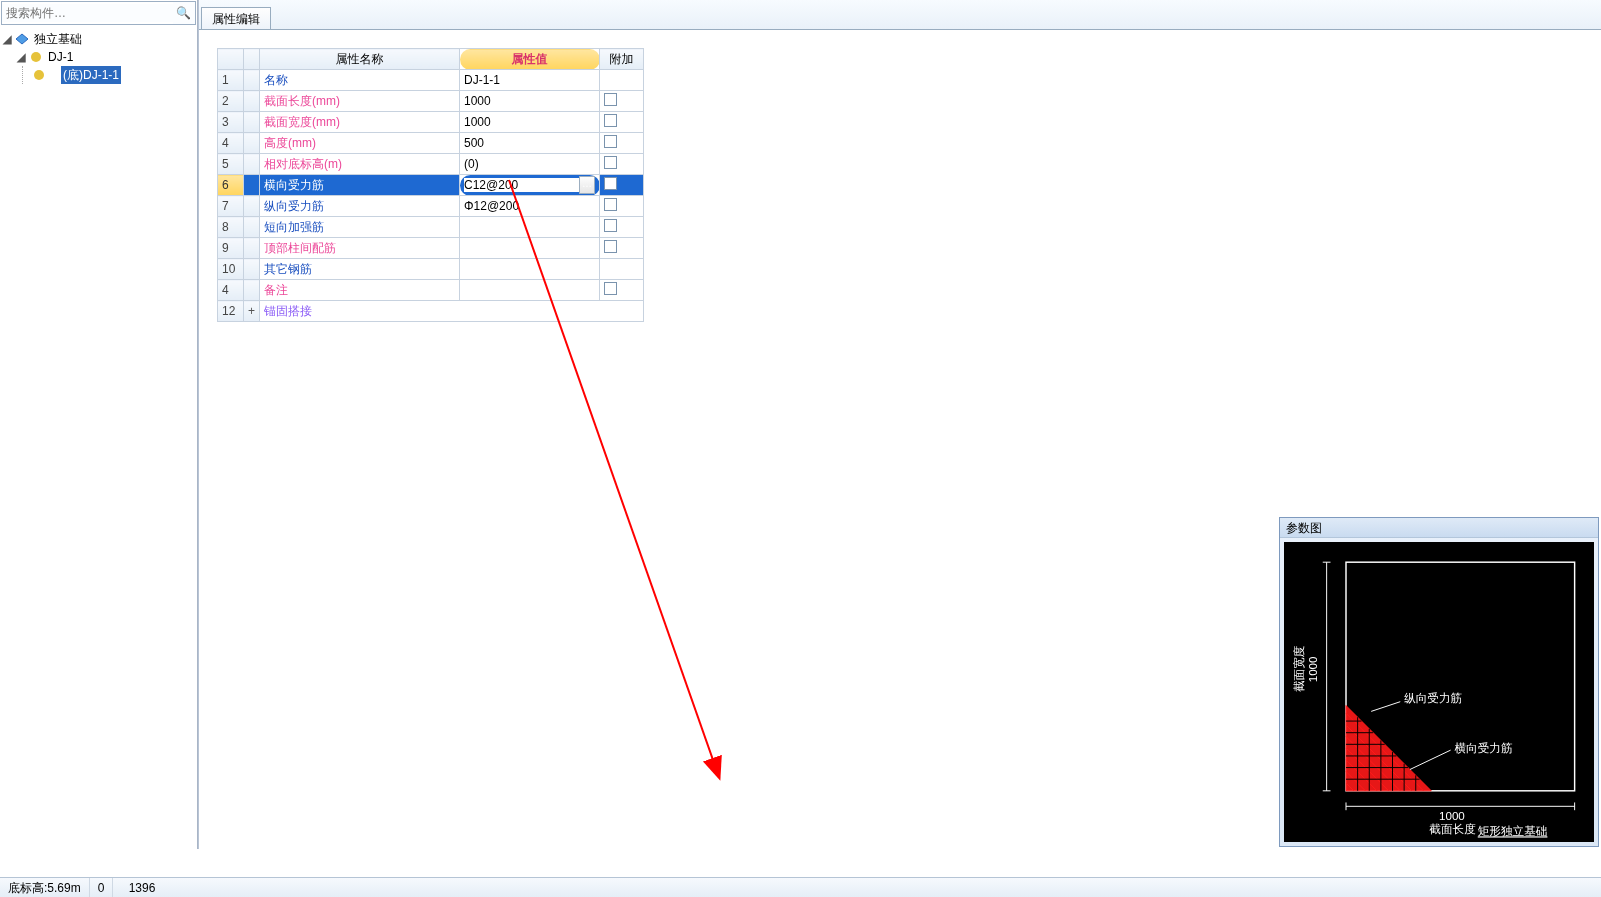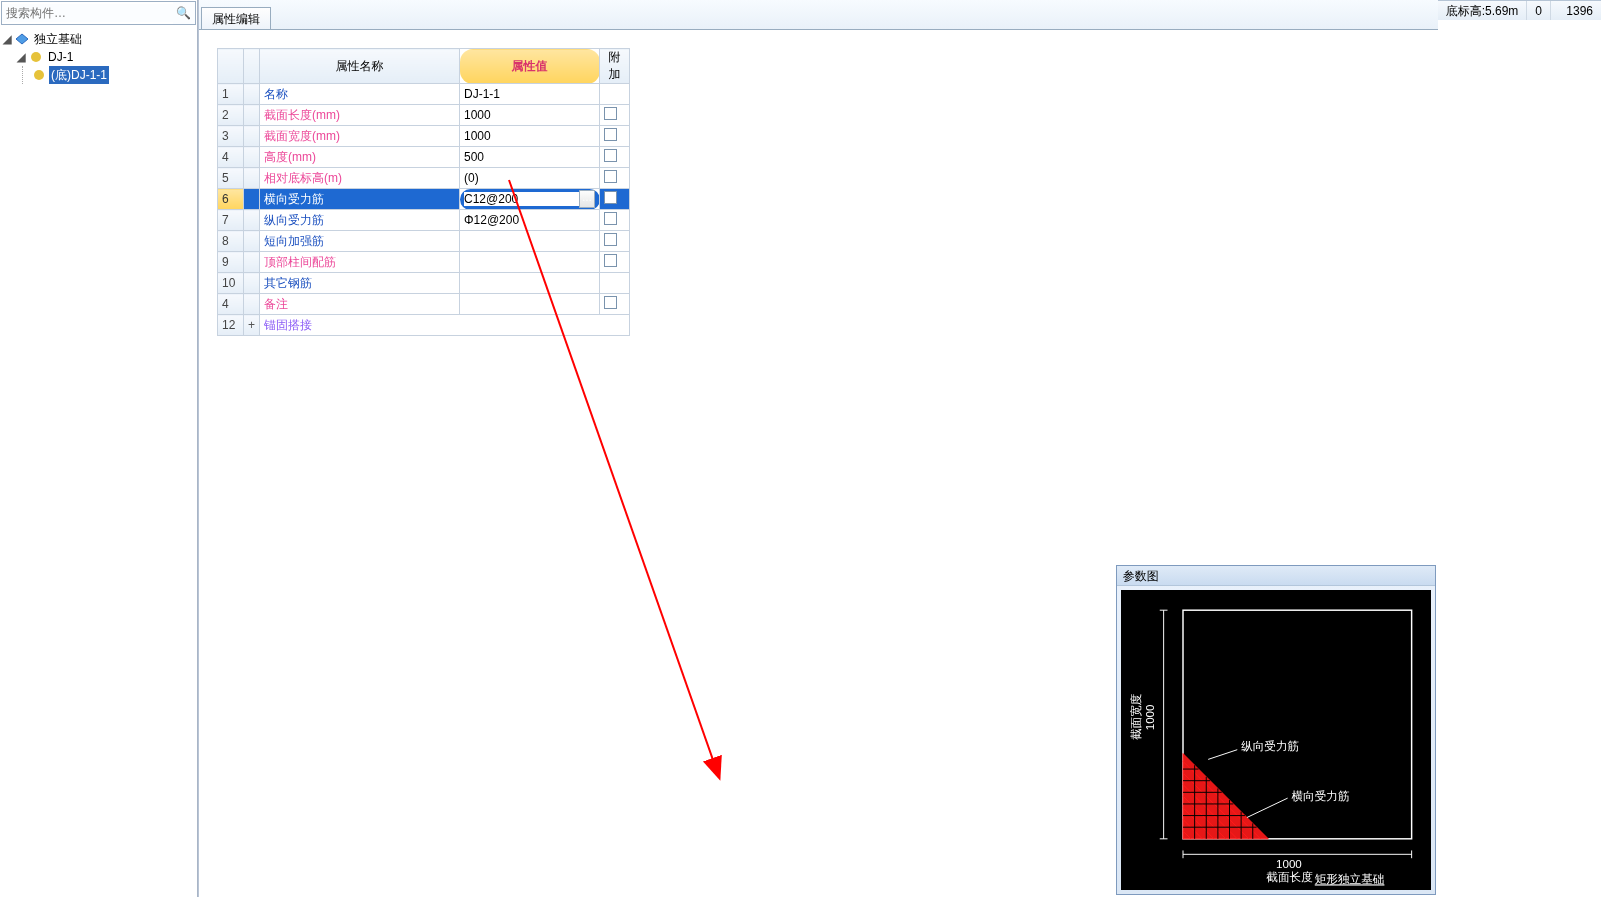"搜索构件…" .root { flex-direction: row -> column; gap: none -> 28px }
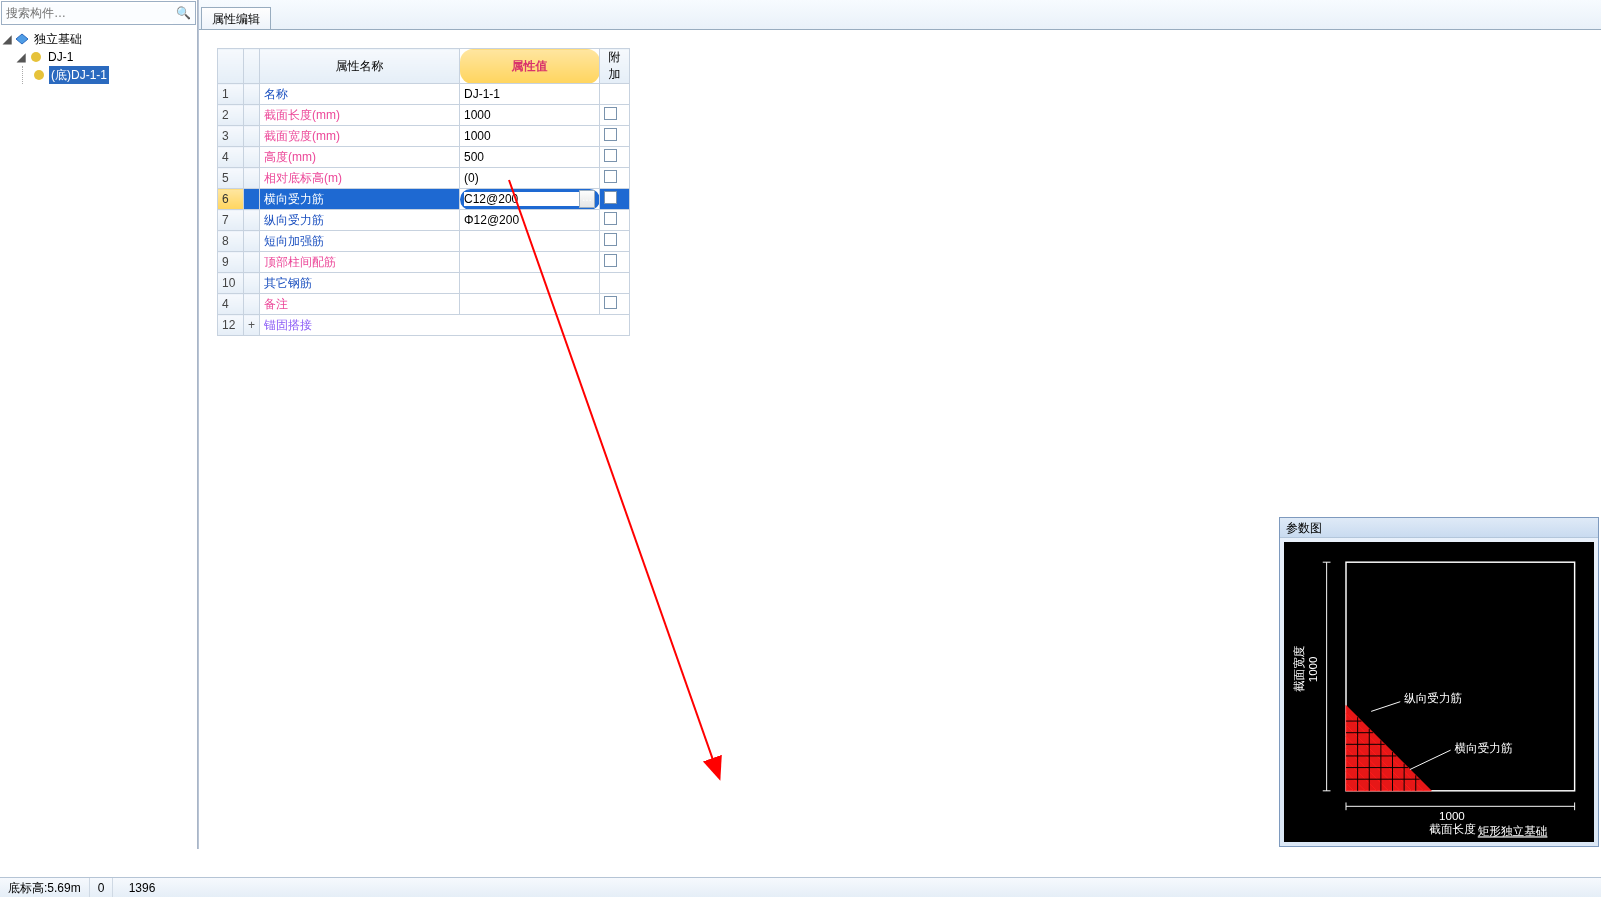"附加" .add-cell { width: 30px -> 44px }
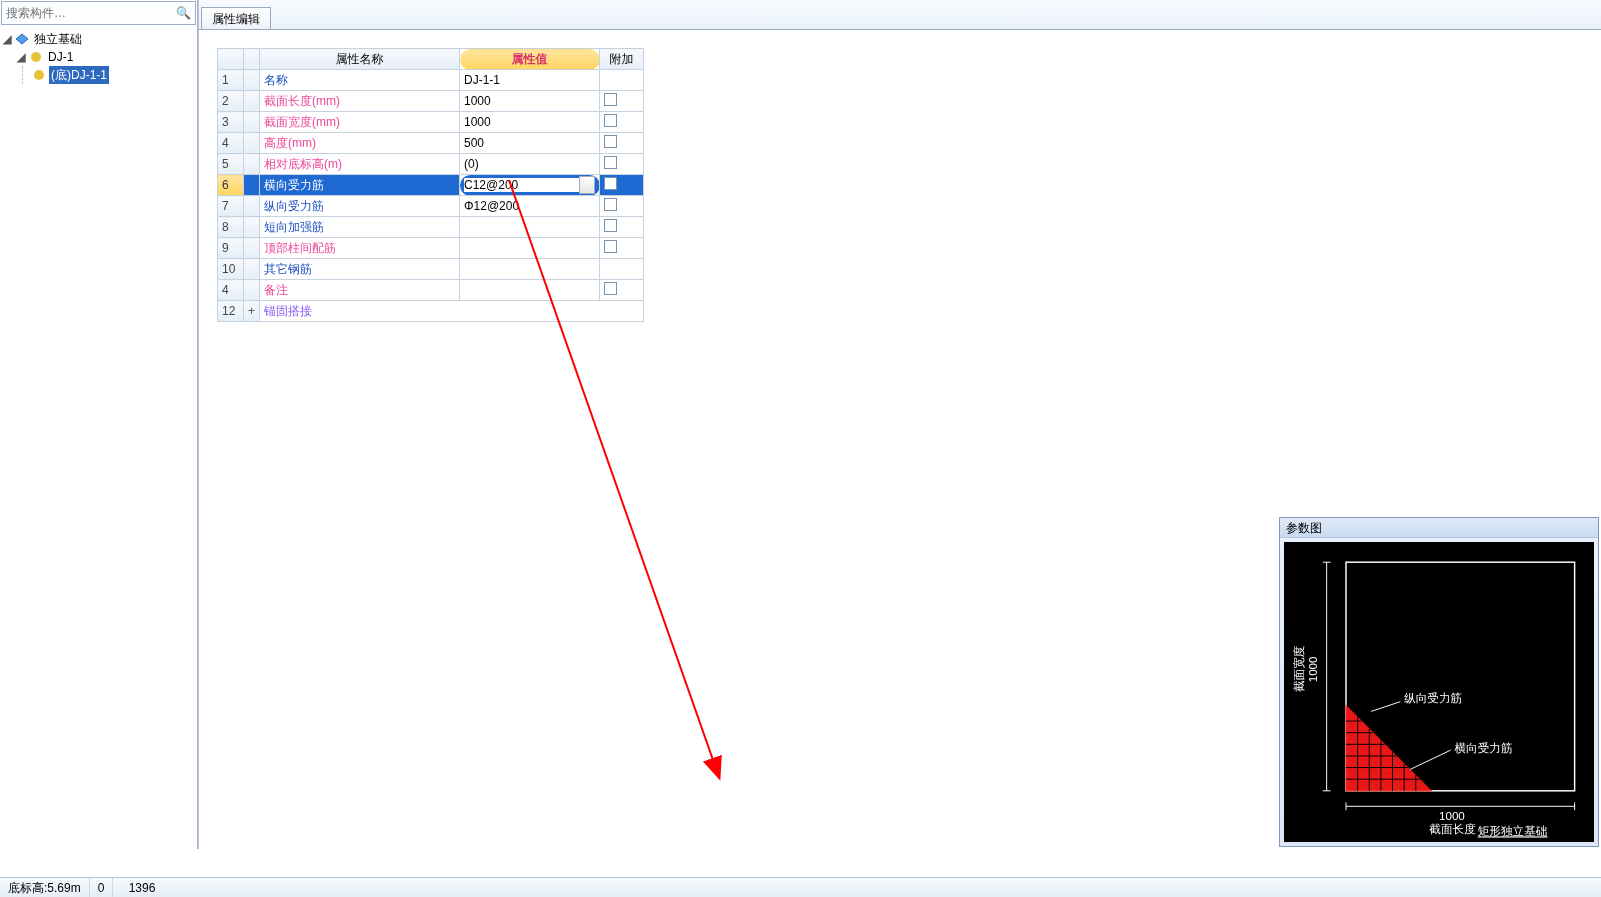"(底)DJ-1-1" .sel-node { margin-left: none -> 12px }
